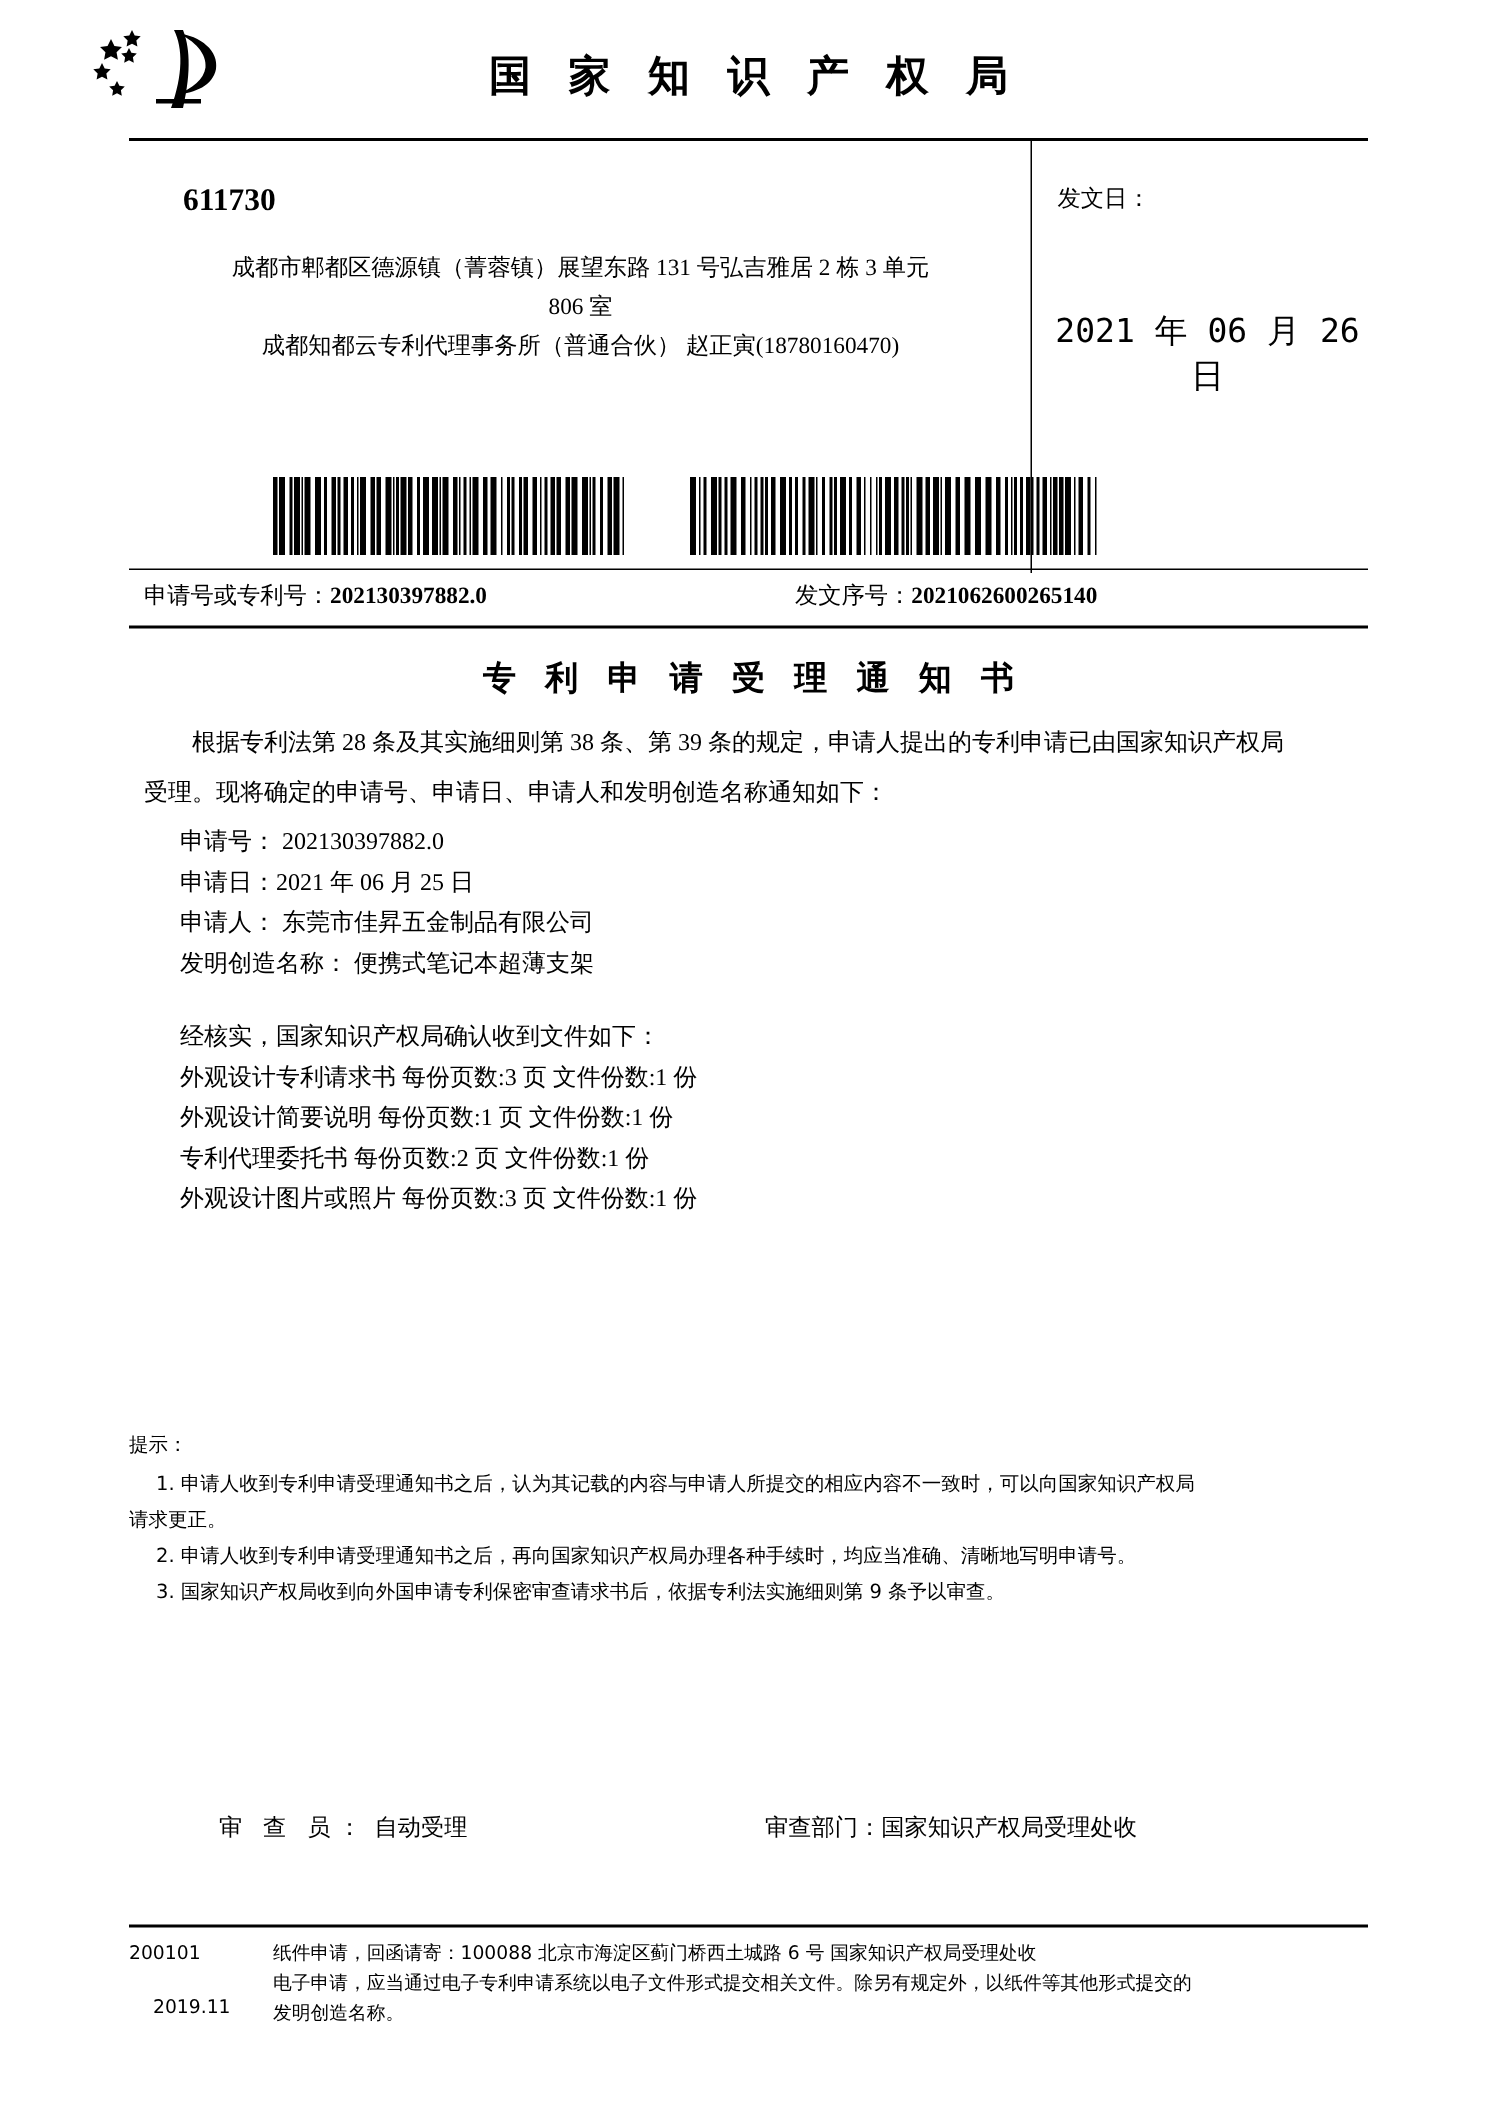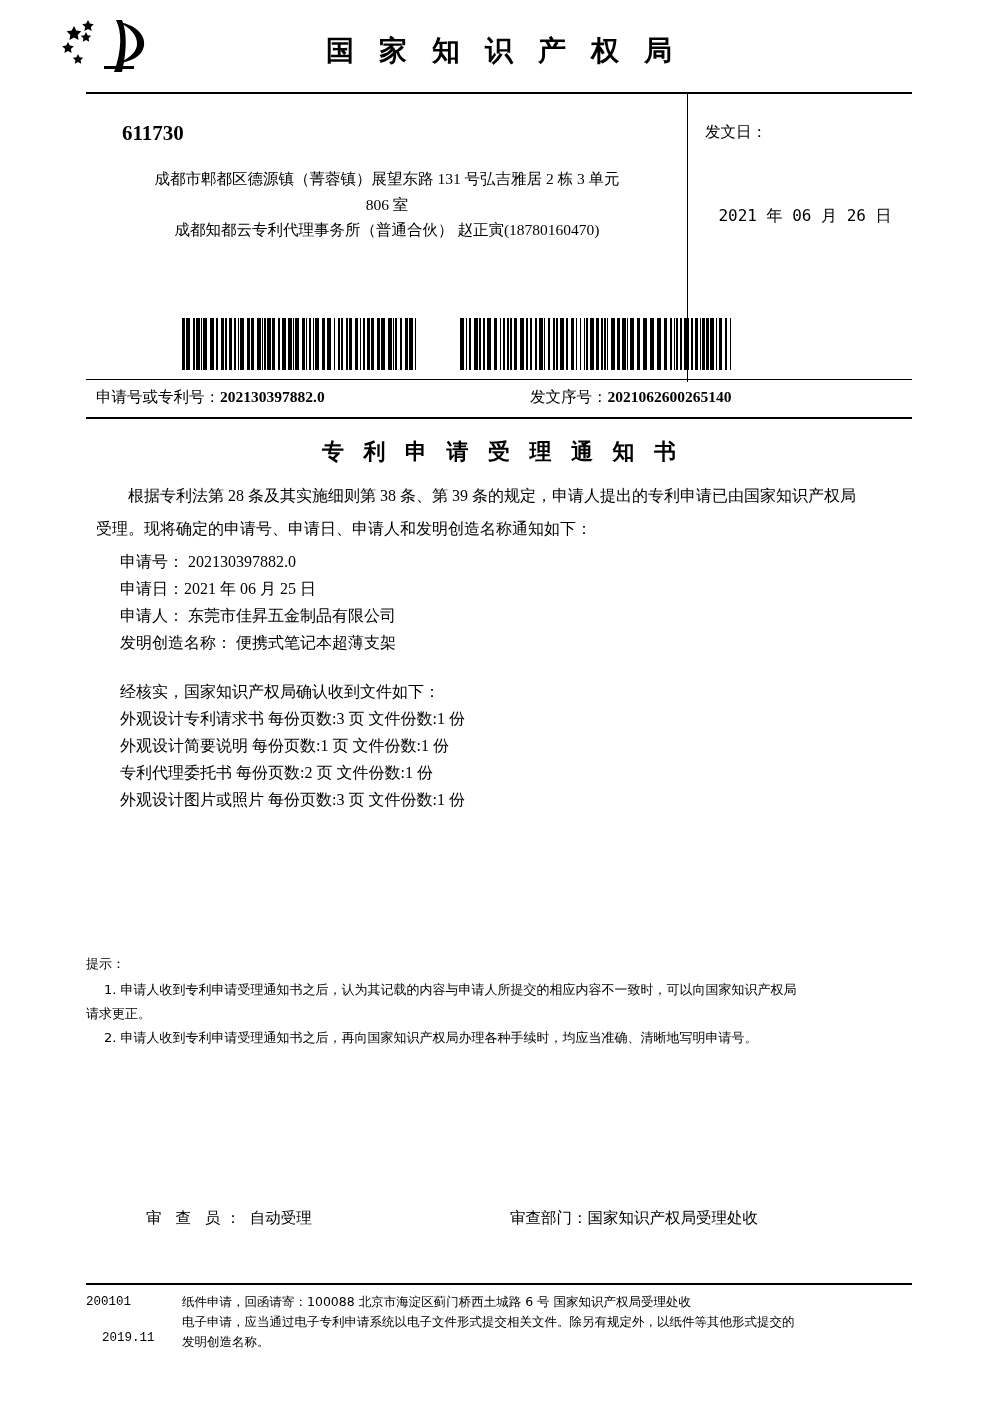"2021 年 06 月 26" .issue-date { font-size: 16px -> 22px }
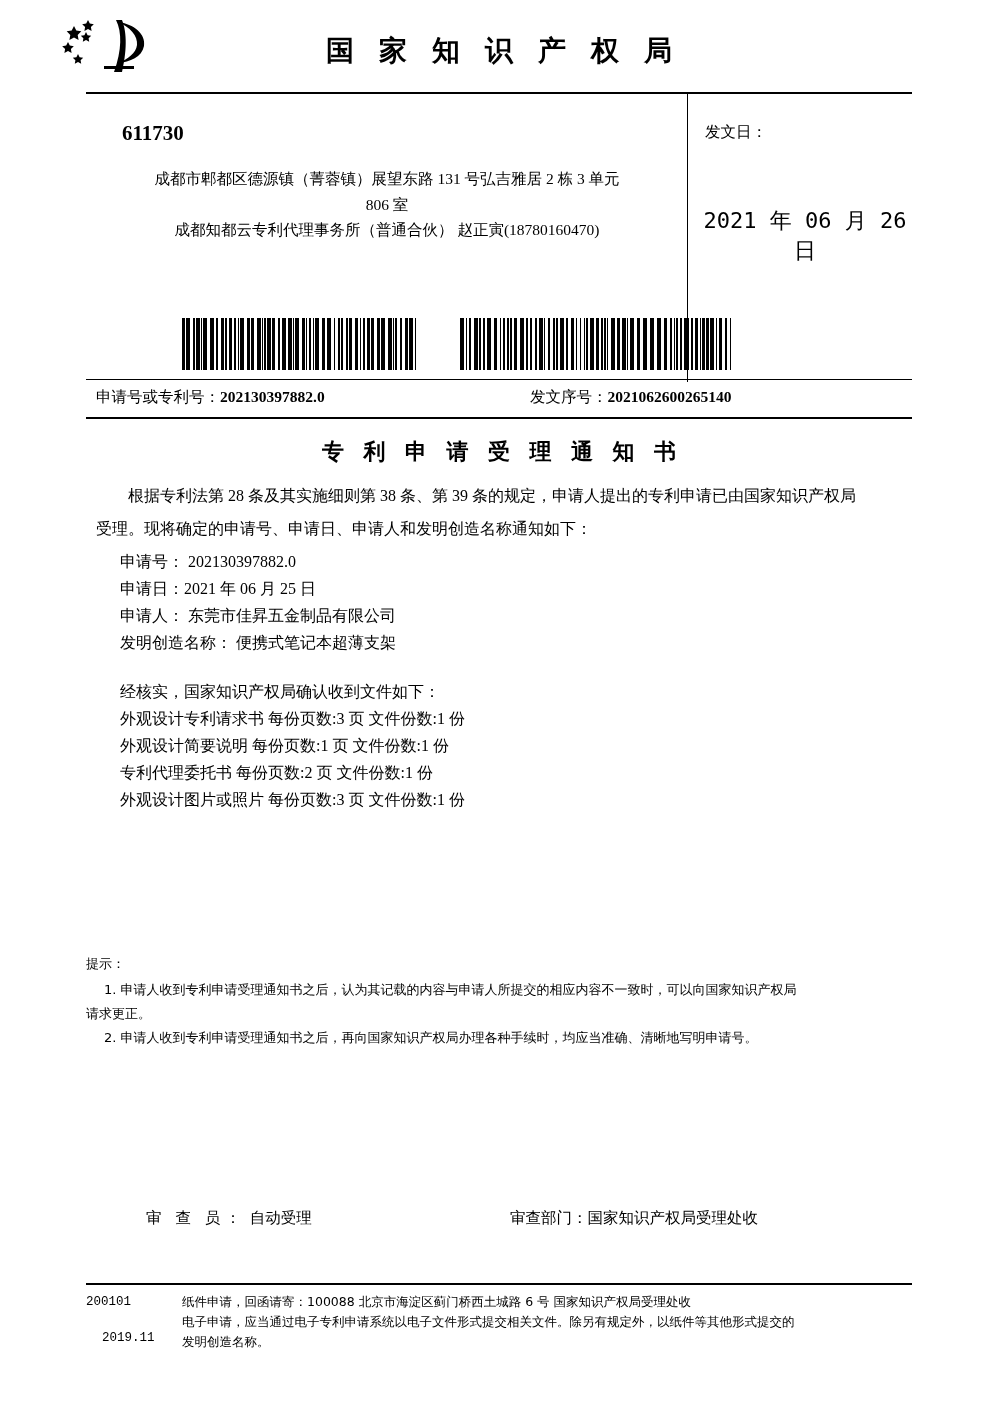"3. 国家知识产权局收到向外国申请专利保密审查请求书后，依据专利法实施细则第 9" p.nt-item { html: none -> <p>3. 国家知识产权局收到向外国申请专利保密审查请求书后，依据专利法实施细则第 9 条予以审查。</p> }
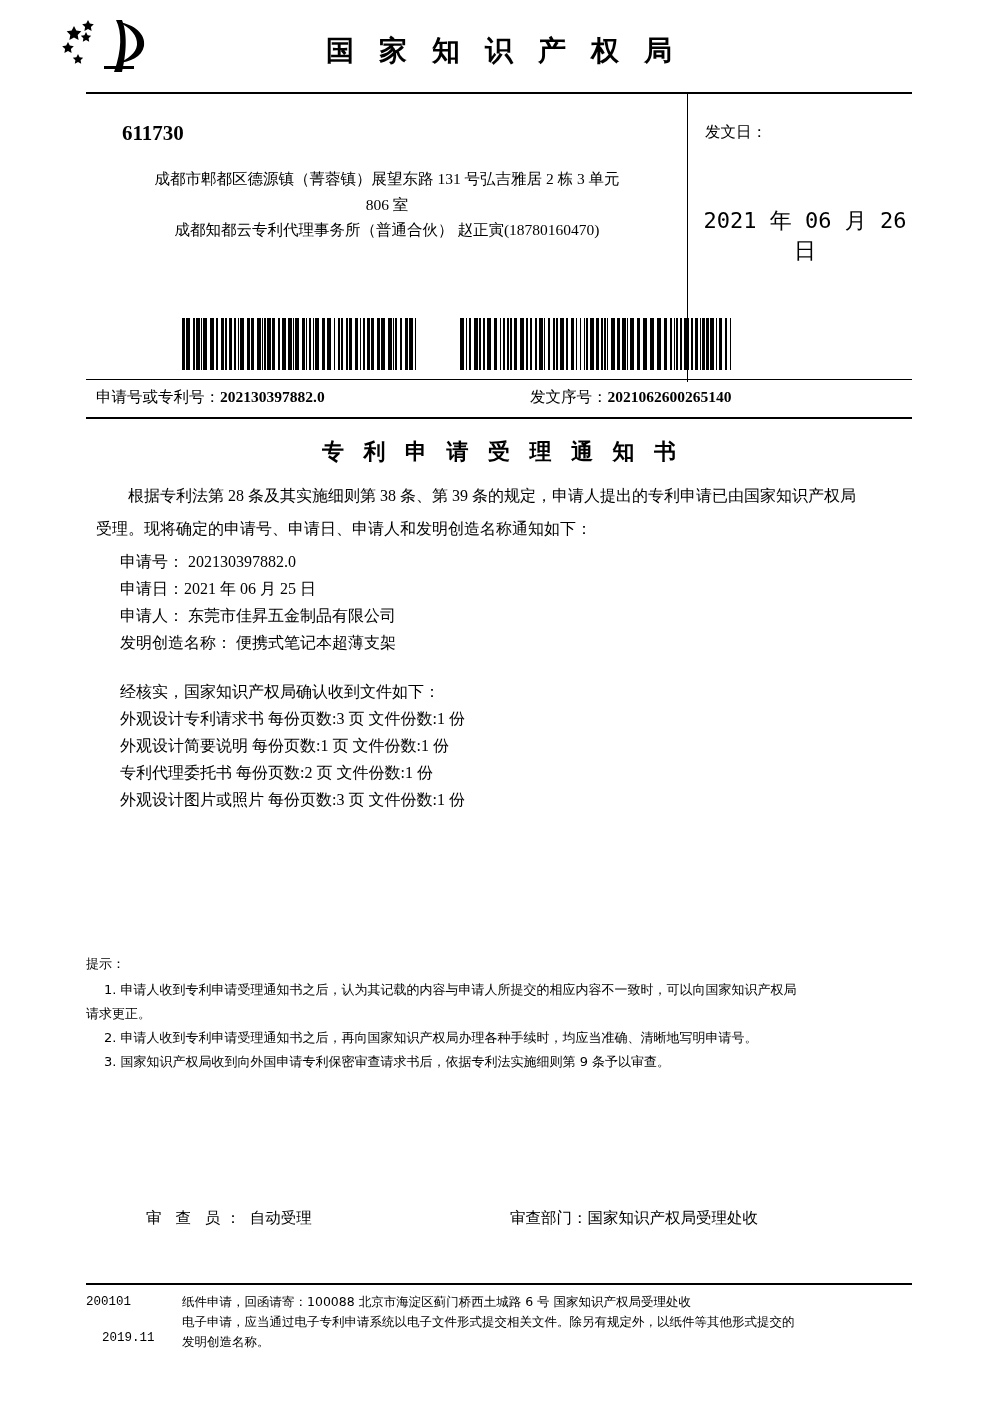"200101" .footer .fcode { font-family: Liberation Mono, monospace -> none }
